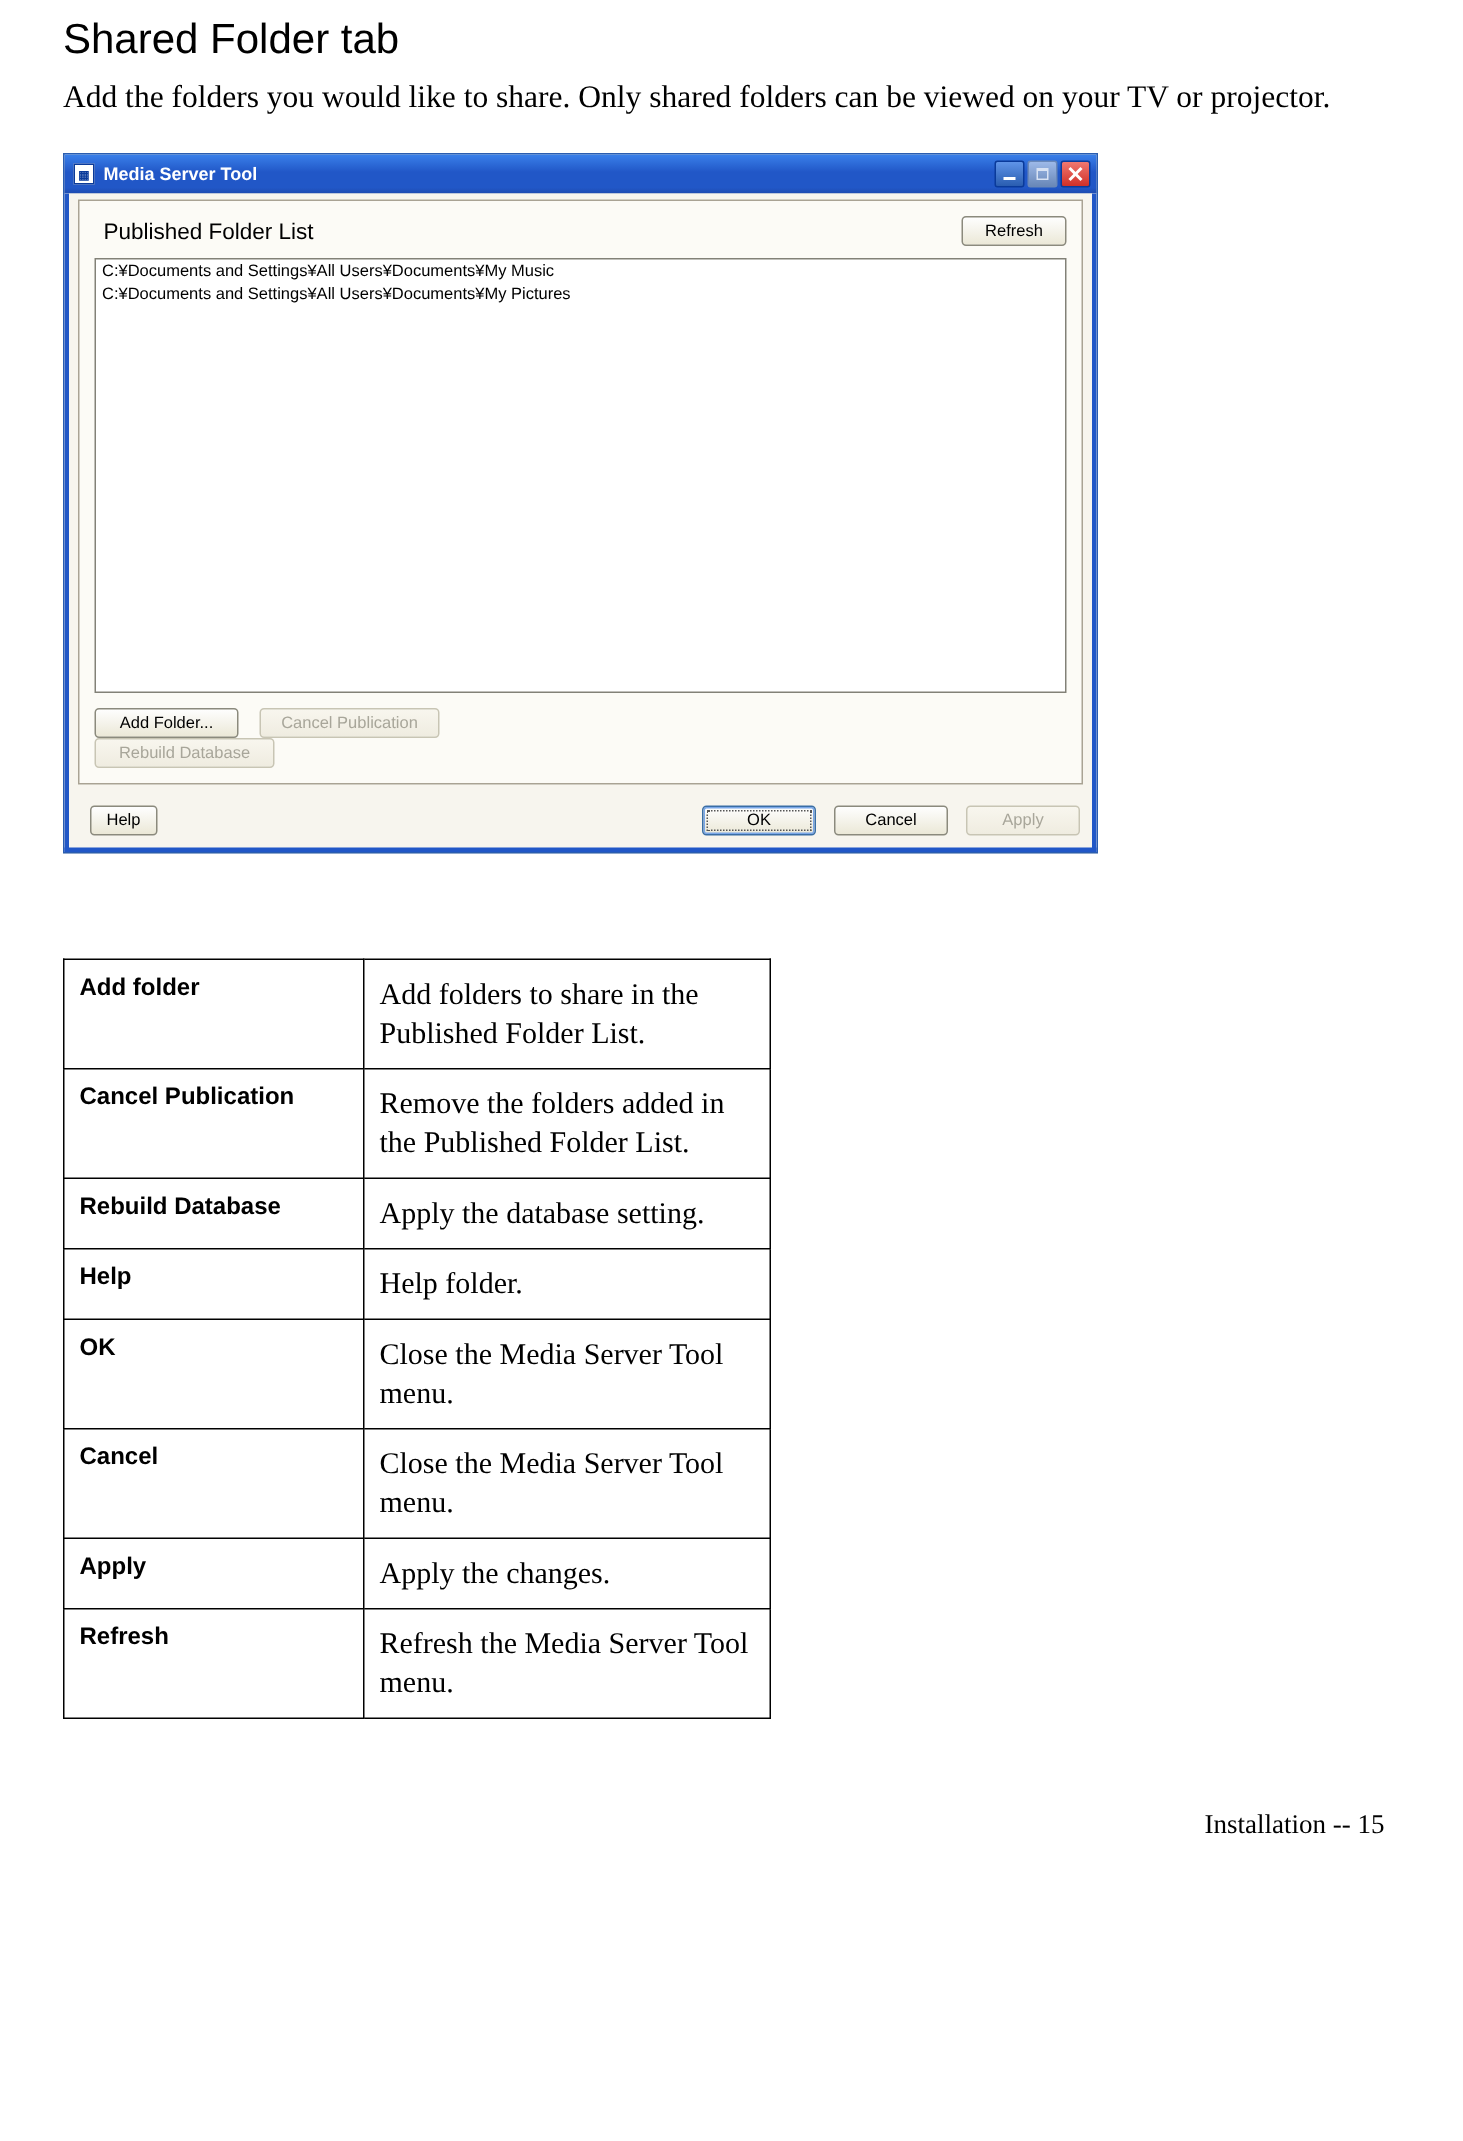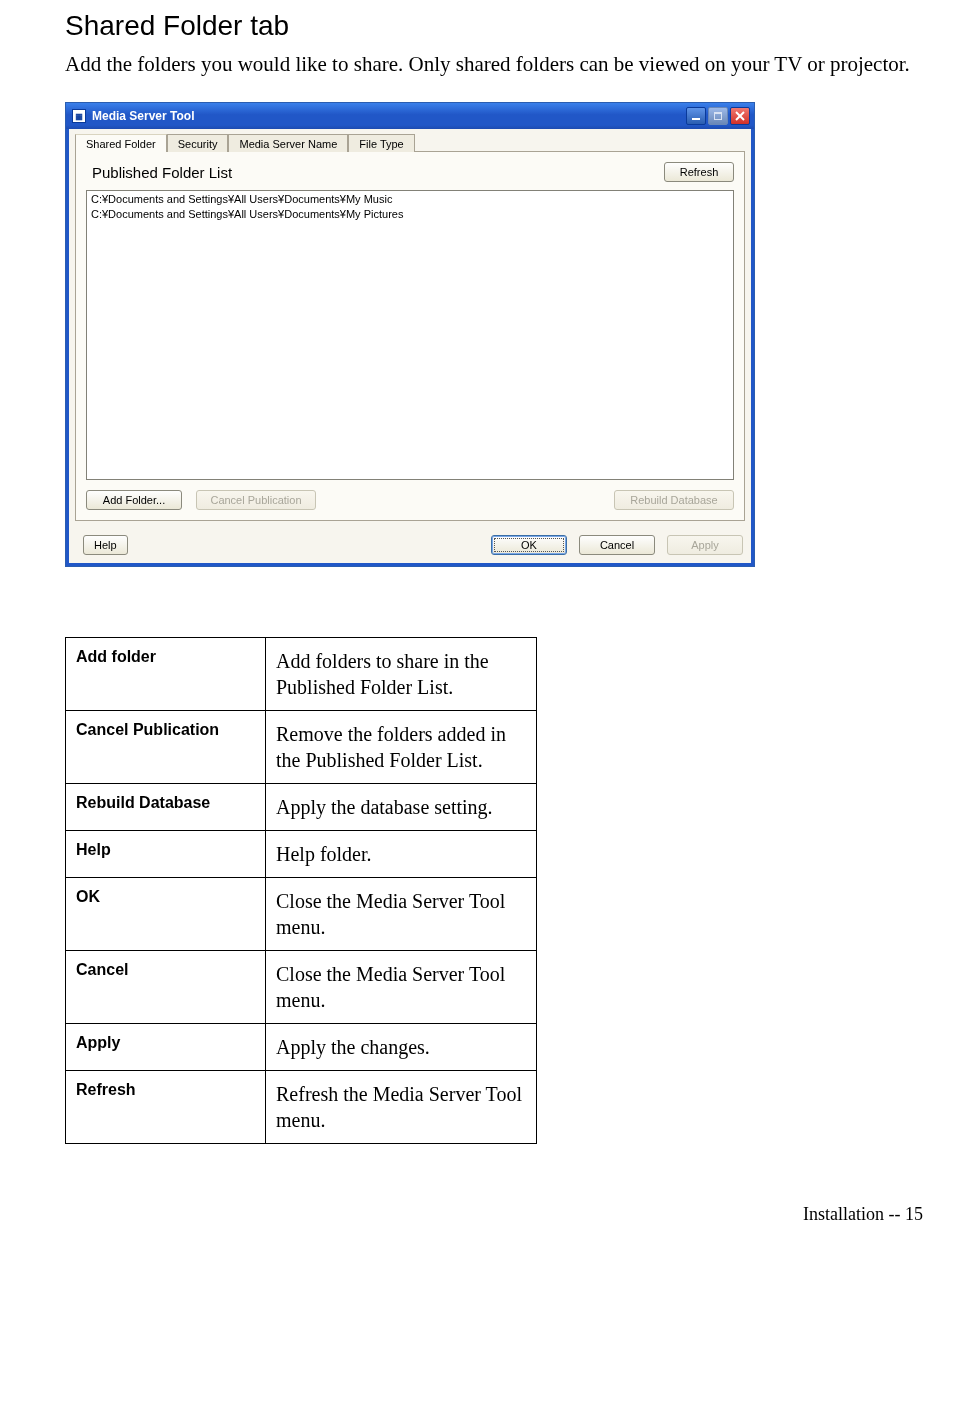"Shared Folder tab" .page { margin-left: 23px -> none }
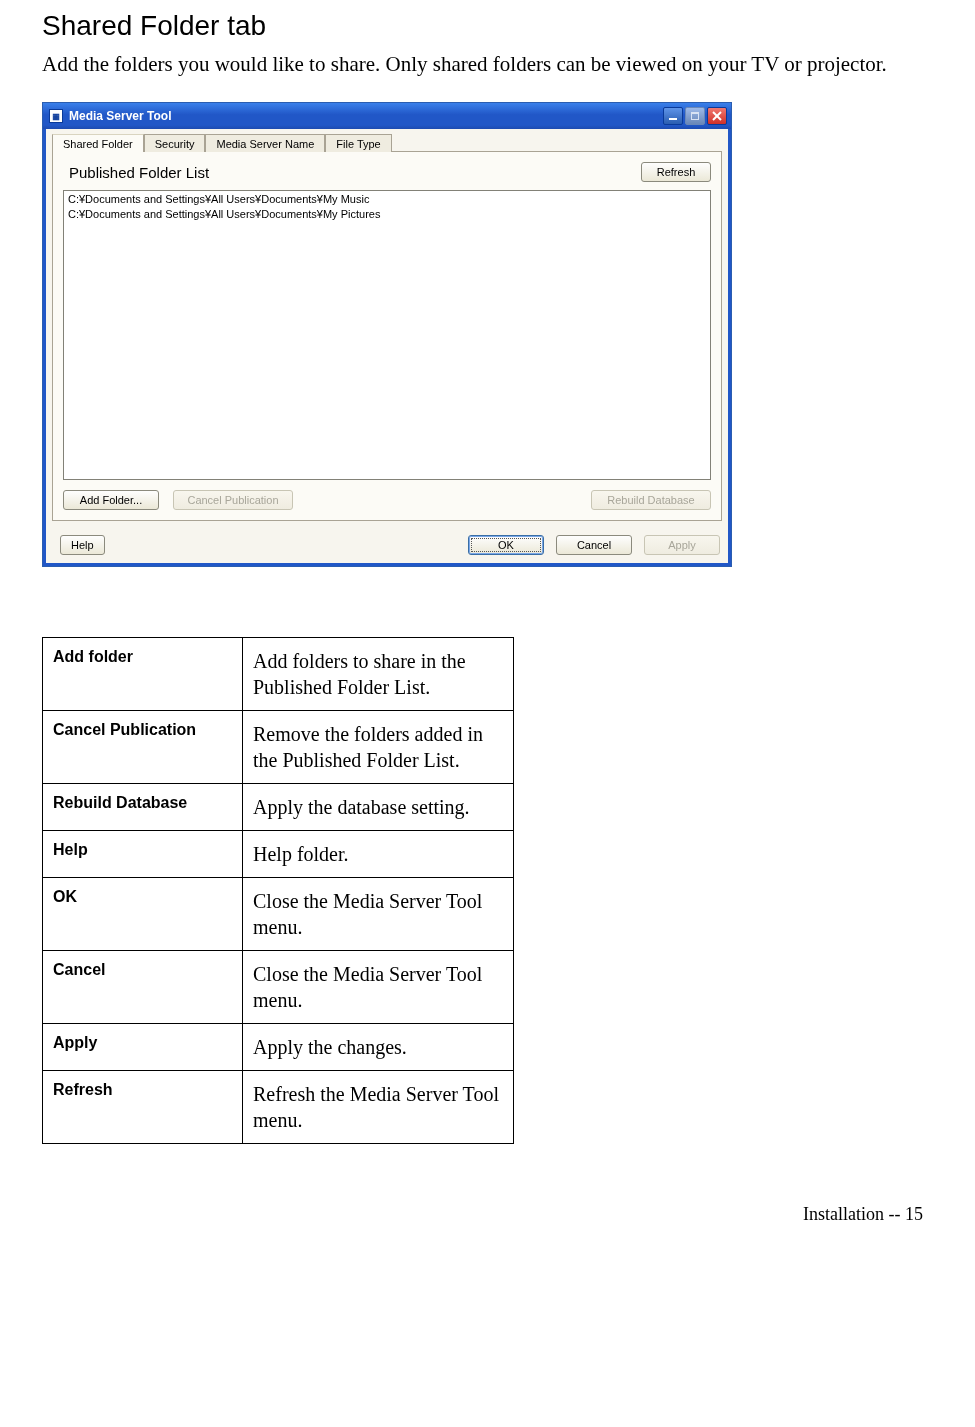"Shared Folder" div.tabs-row { html: <div> <div>Shared Folder</div> <div>Security</div> <div>Media Server Name</div> <div>File Type</div> </div> -> none }
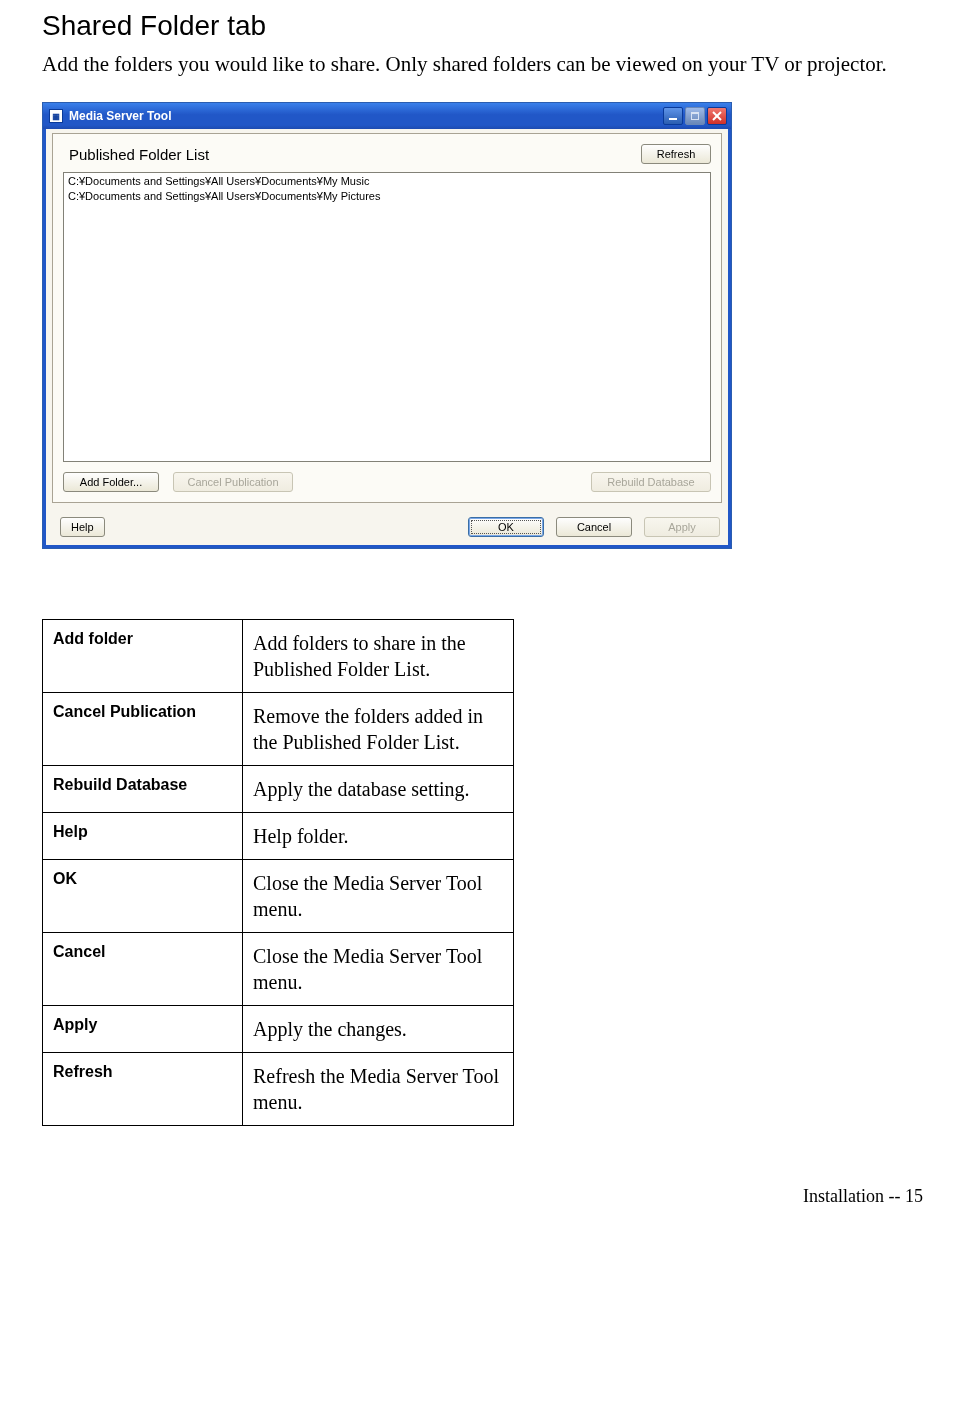"Add Folder..." .btn-row { flex-direction: none -> column }
